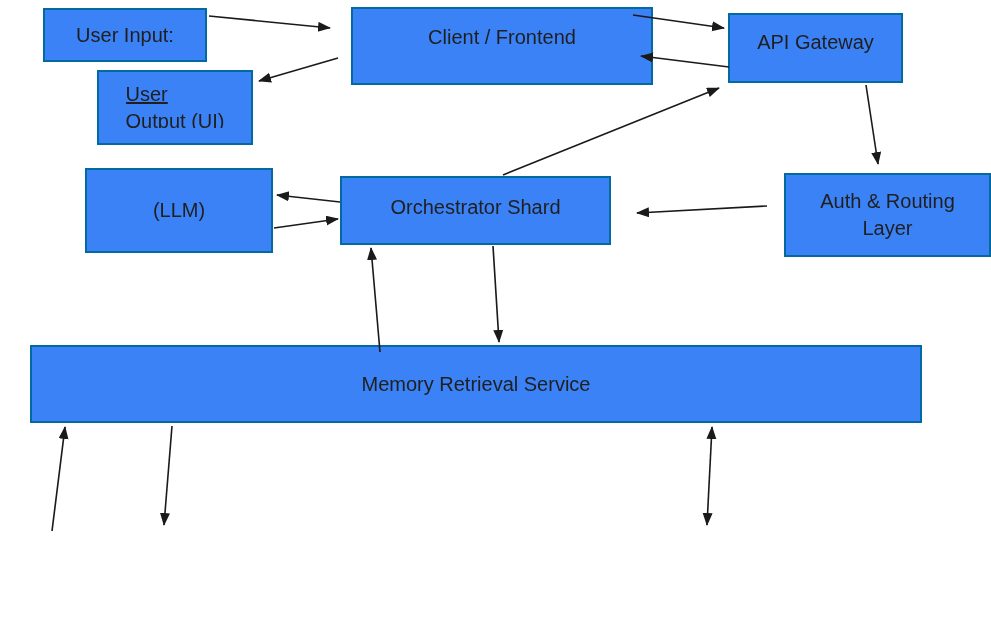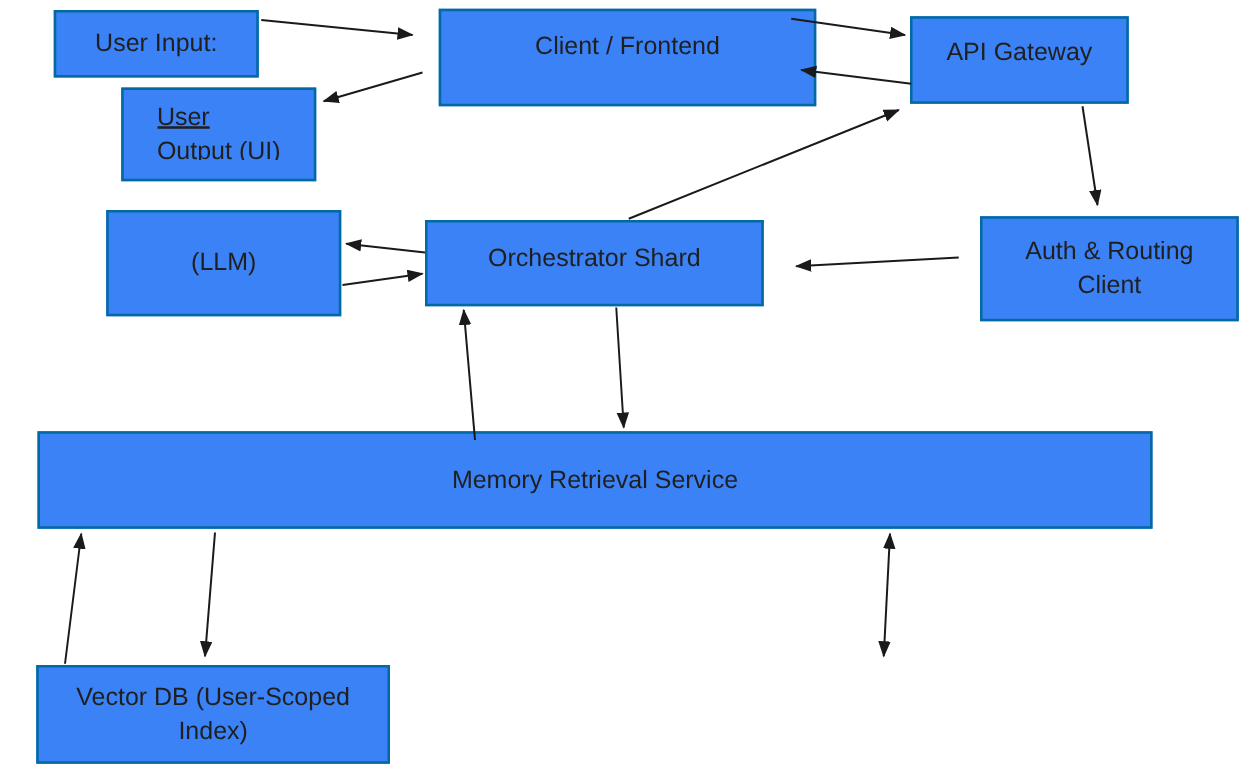"Client" span { text: Client -> Layer }
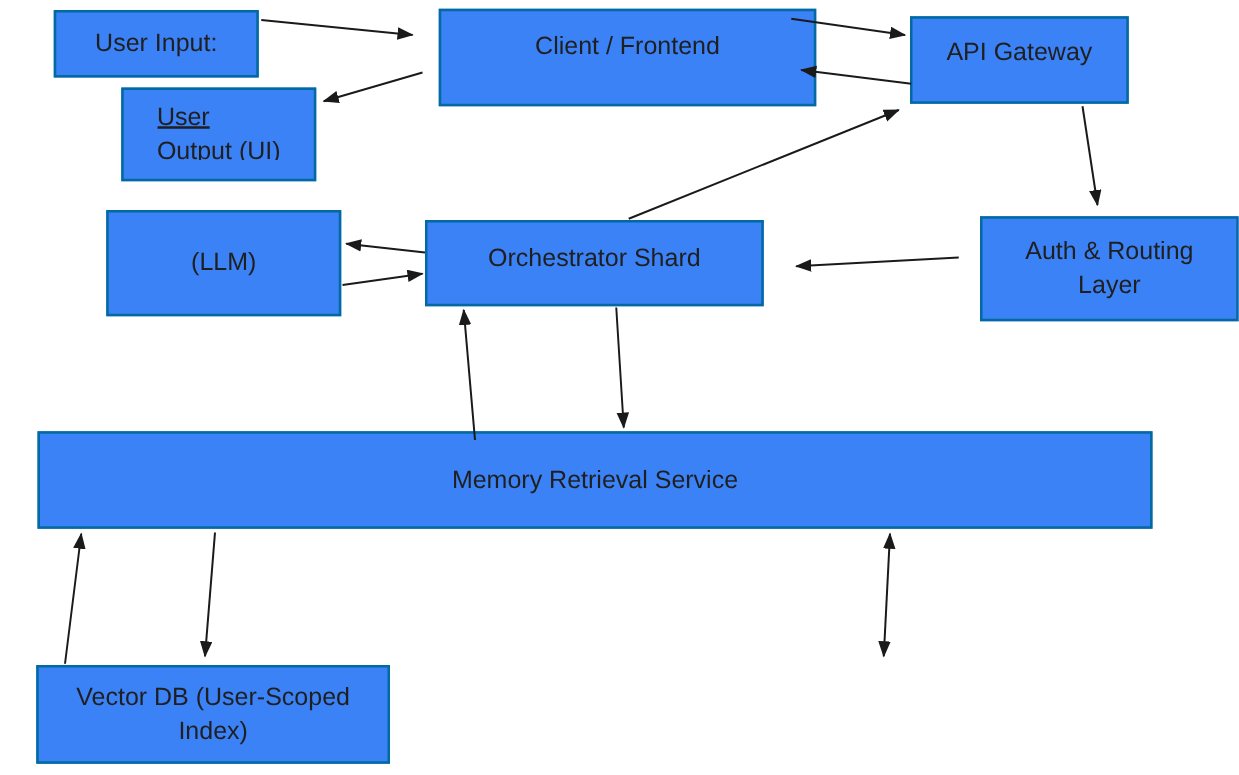"Vector DB (User-Scoped" div.node { html: <div> <span>Vector DB (User-Scoped</span> <span>Index)</span> </div> -> none }
